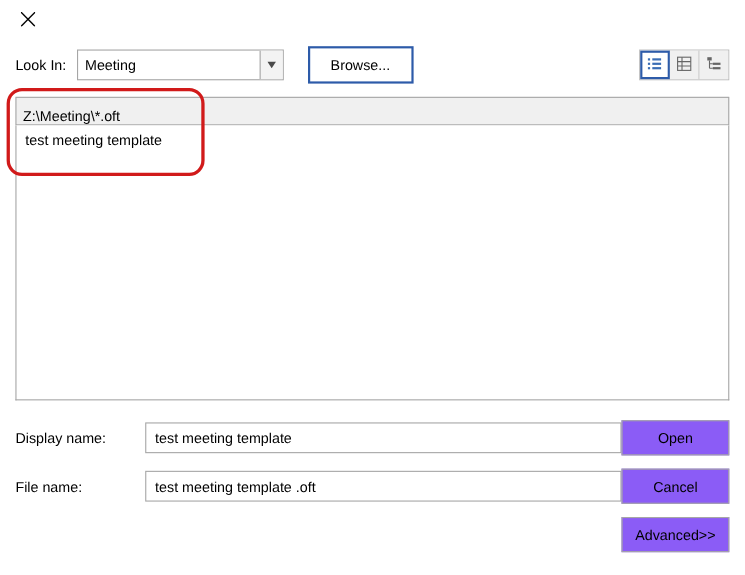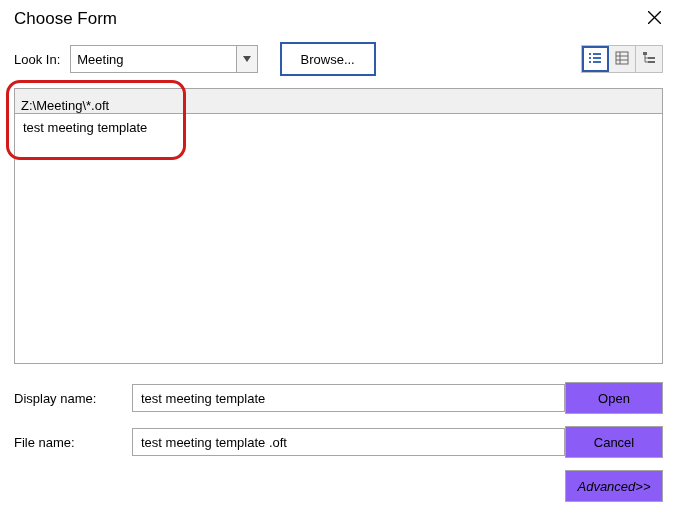"Choose Form" span { html: <span>Choose Form</span> -> none }
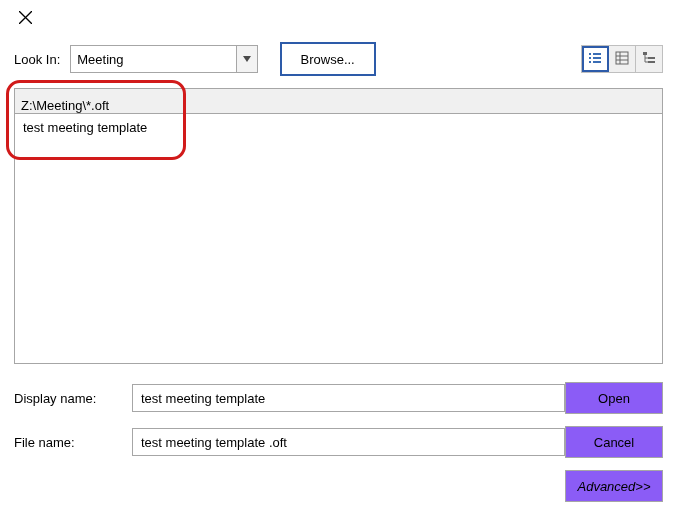"Advanced>>" .advanced-row { font-style: italic -> none }
